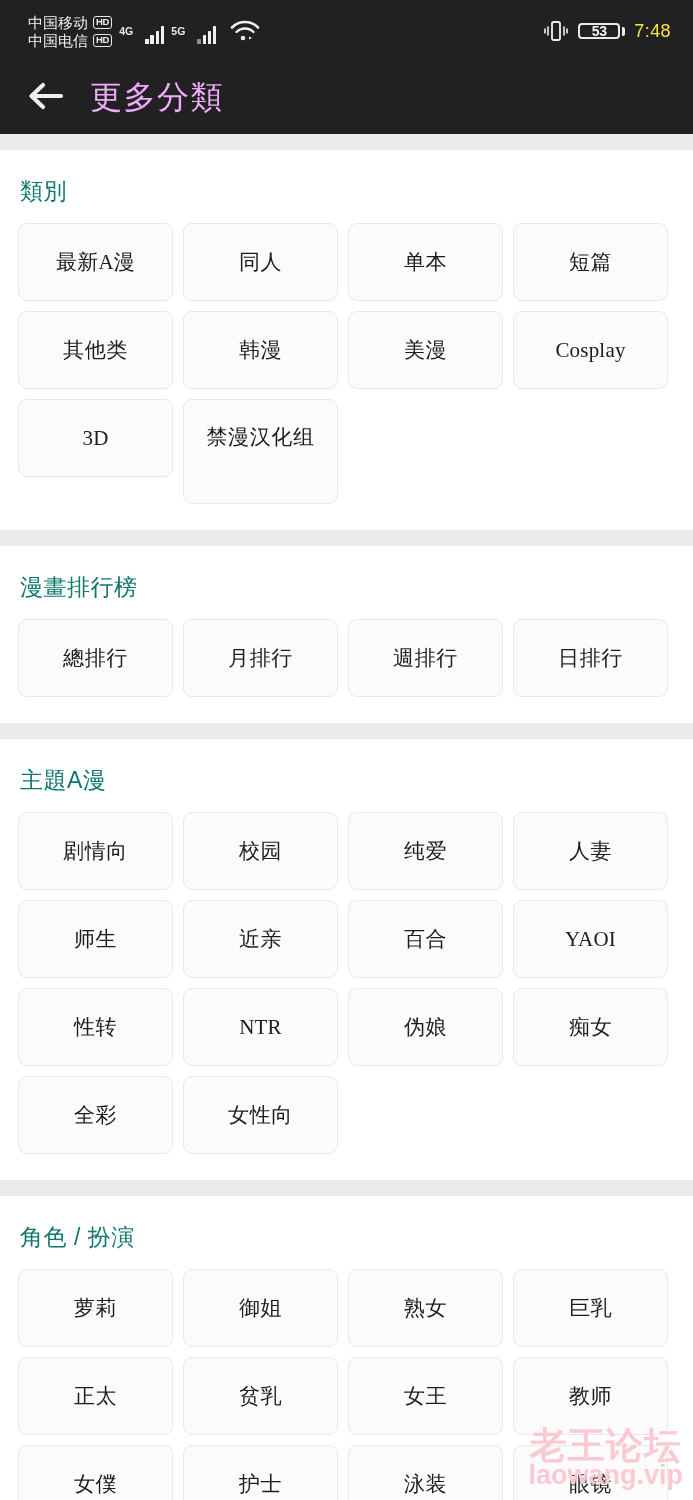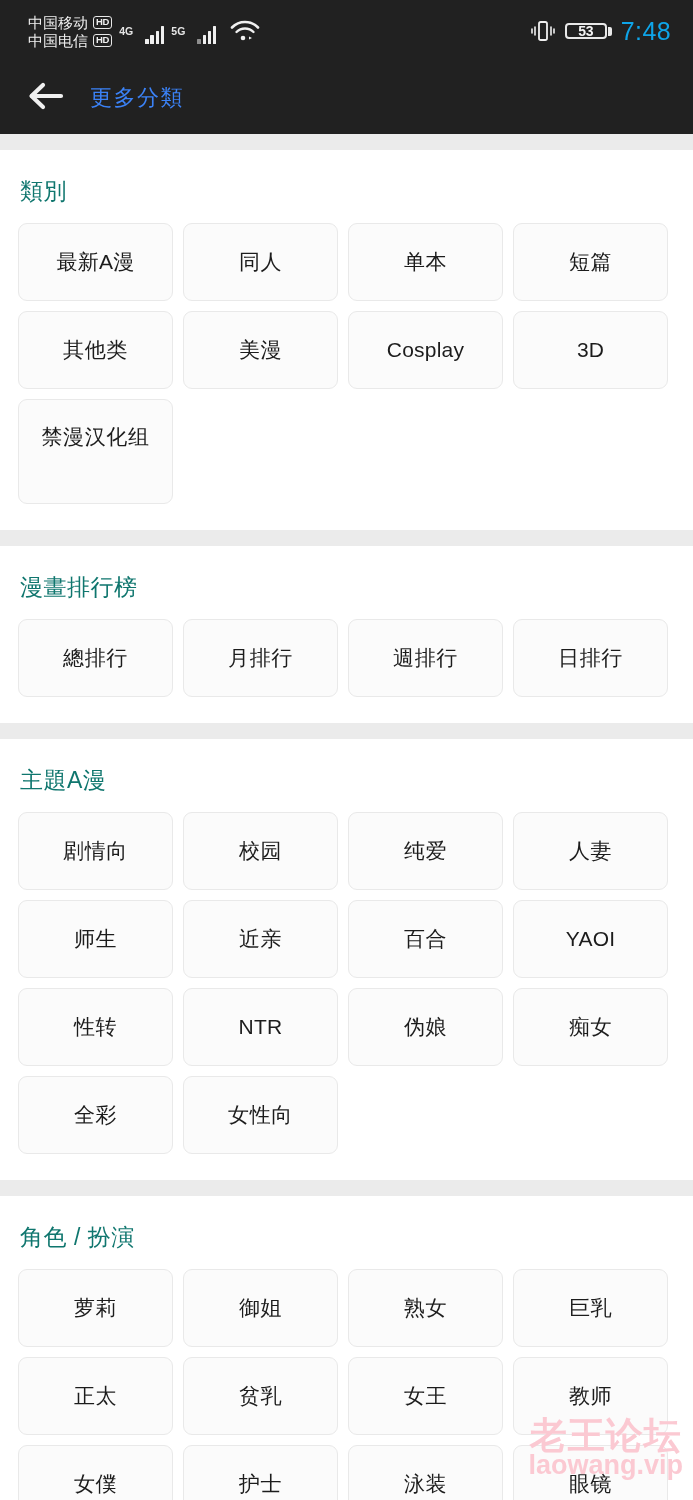"7:48" .clock { color: #0ea5e9 -> #fde047; font-size: 25px -> 18px }
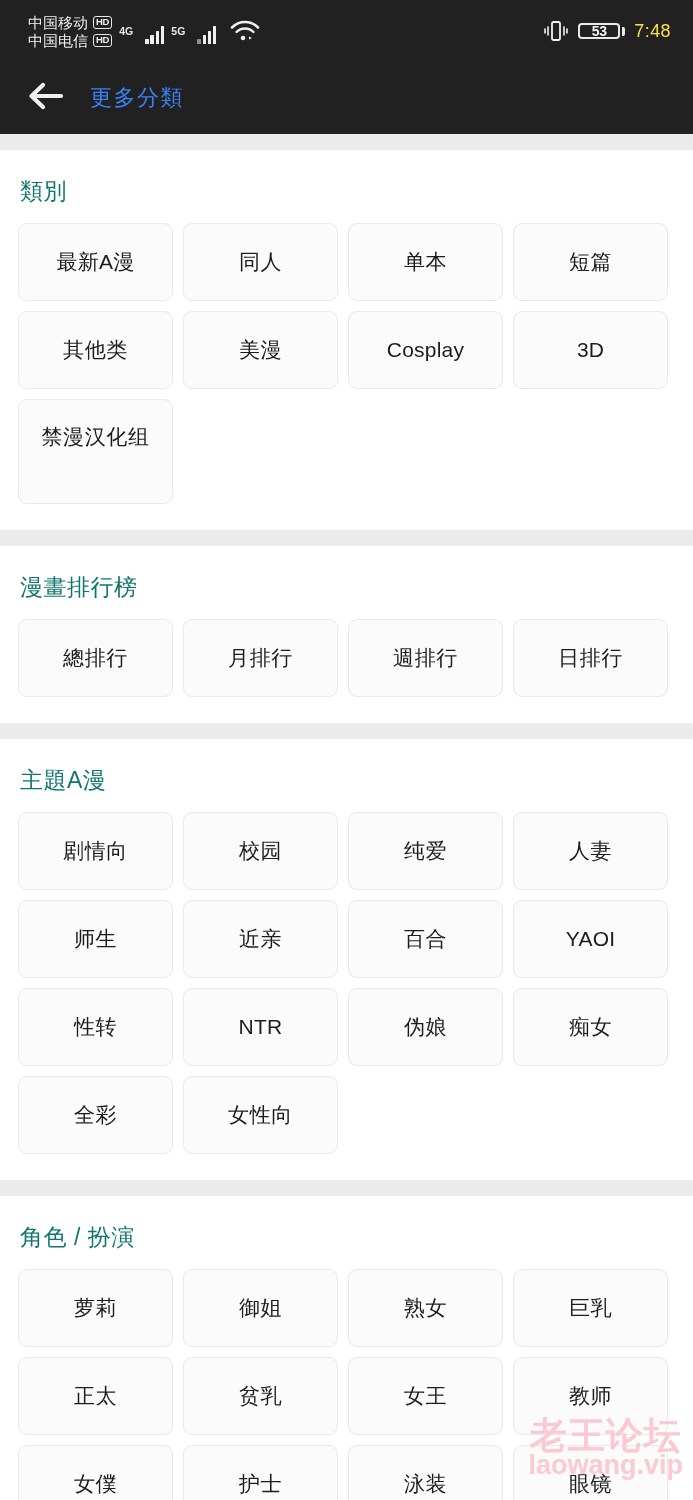"更多分類" .app-title { color: #3b82f6 -> #f0abfc; font-size: 22px -> 32px }
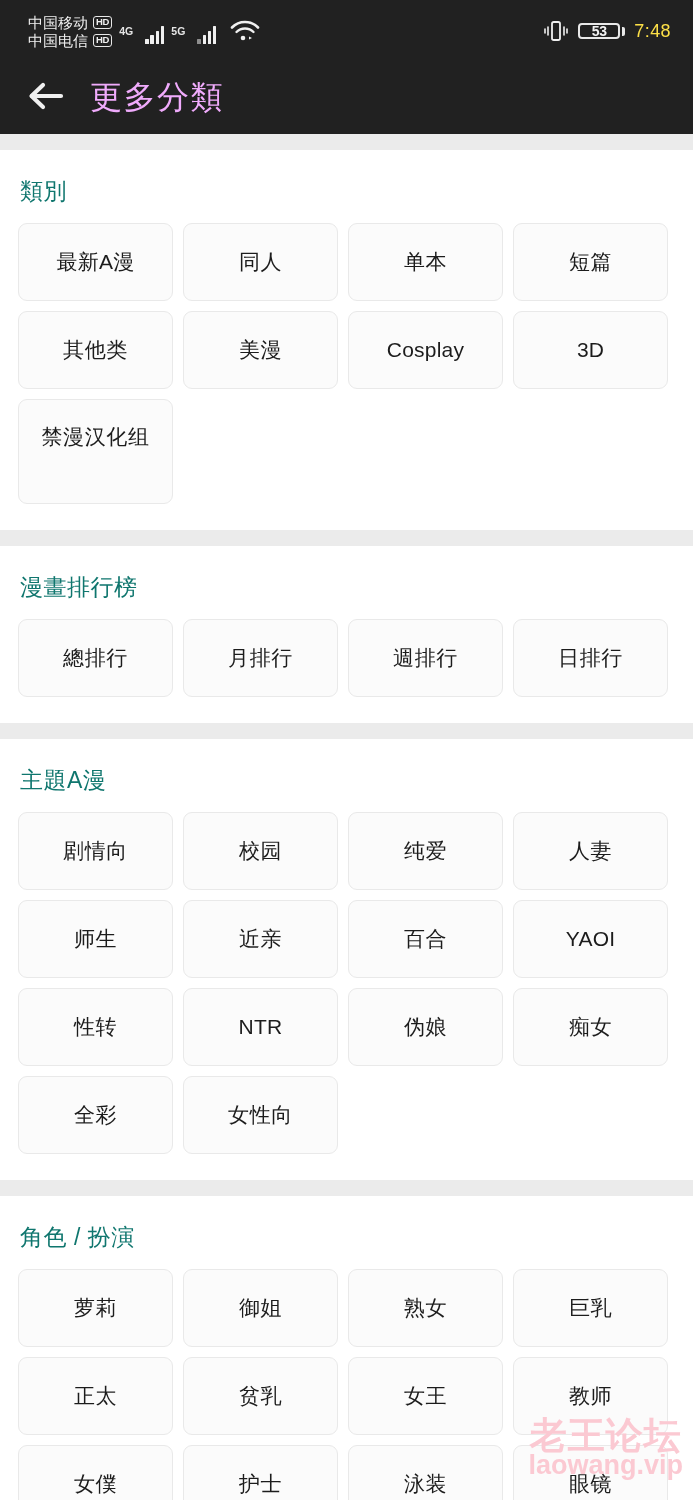"最新A漫" .chip { font-family: none -> Liberation Serif, serif }
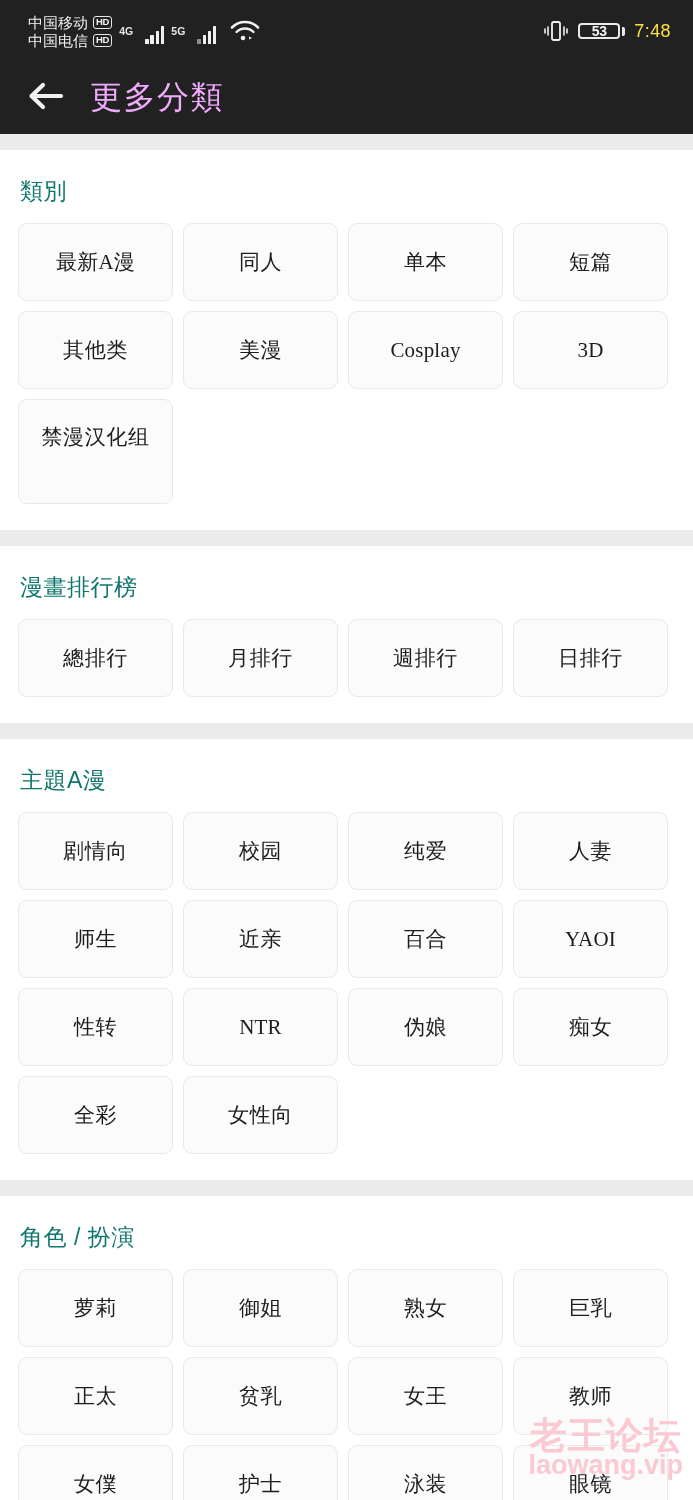"韩漫" div.chip { html: none -> <div>韩漫</div> }
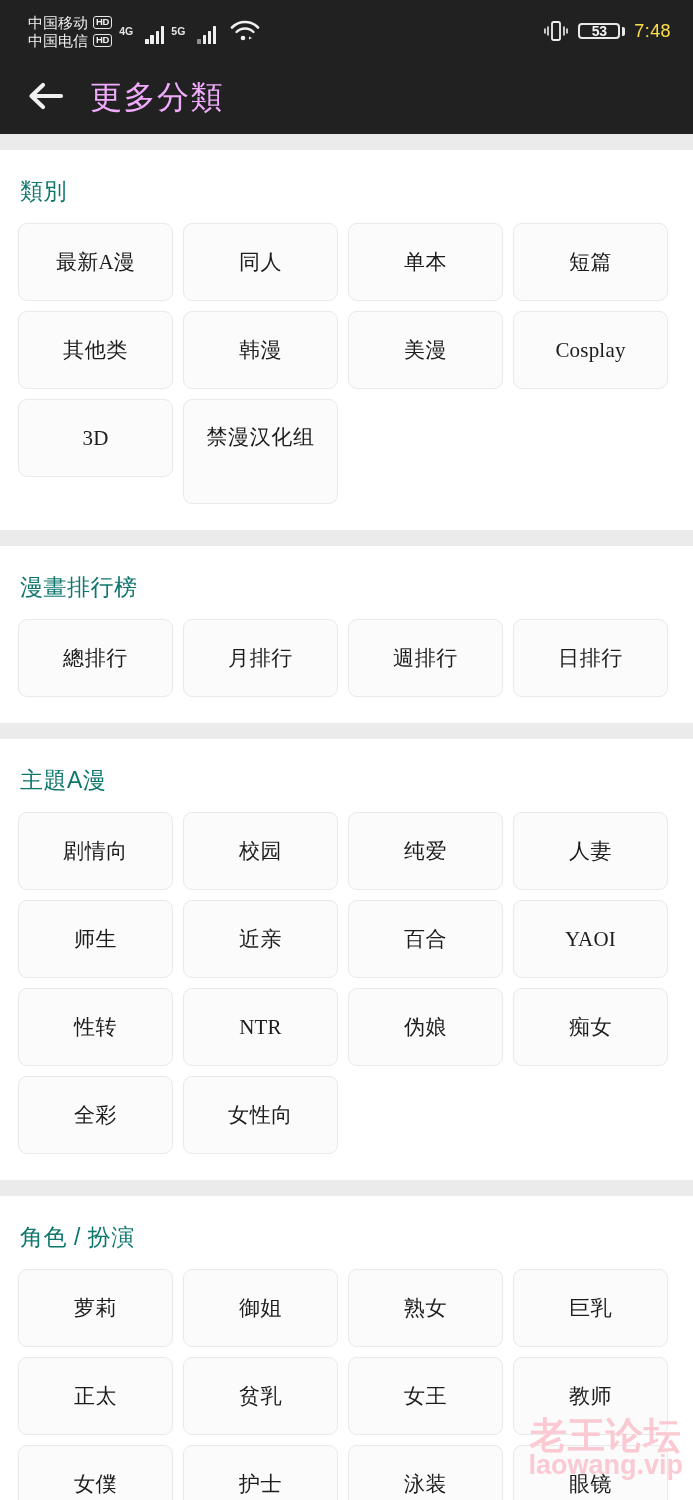"老王论坛" .watermark { bottom: 20px -> 10px }
